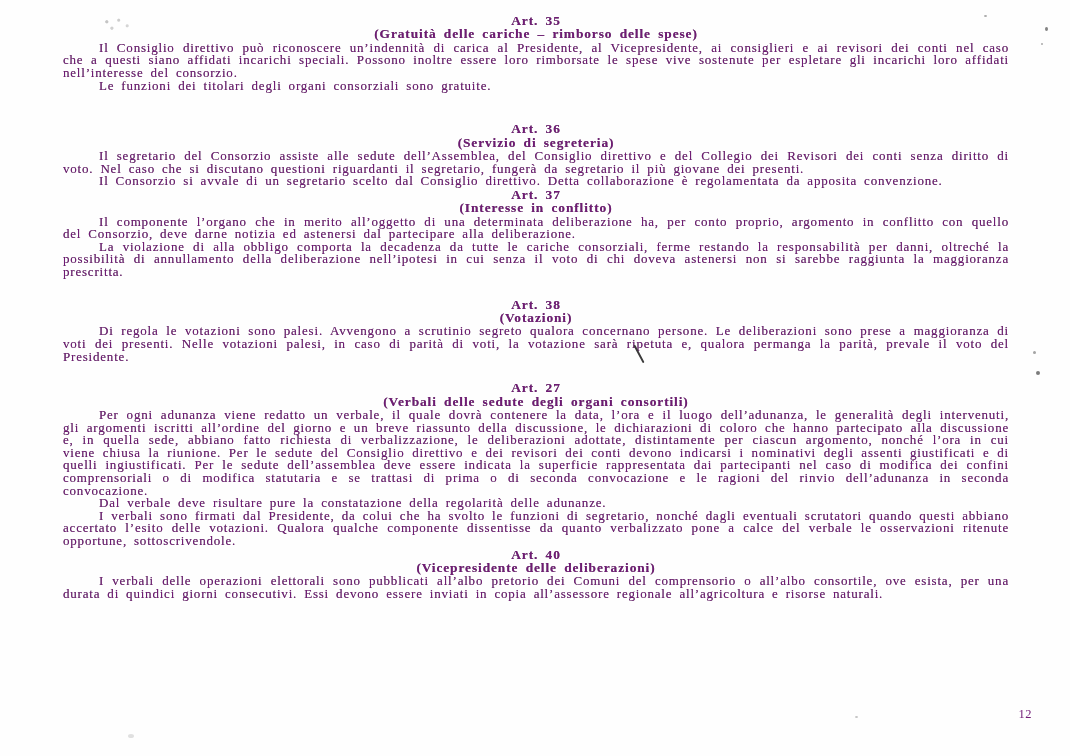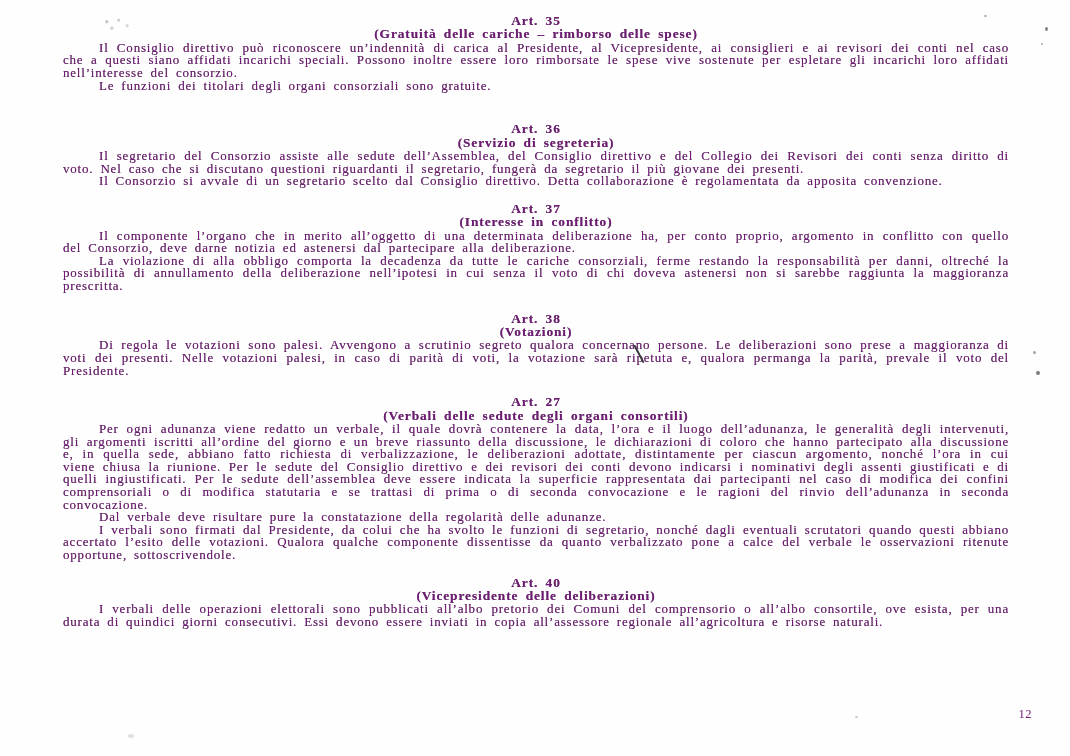"Art. 37" .article + .article { margin-top: 14px -> none }
